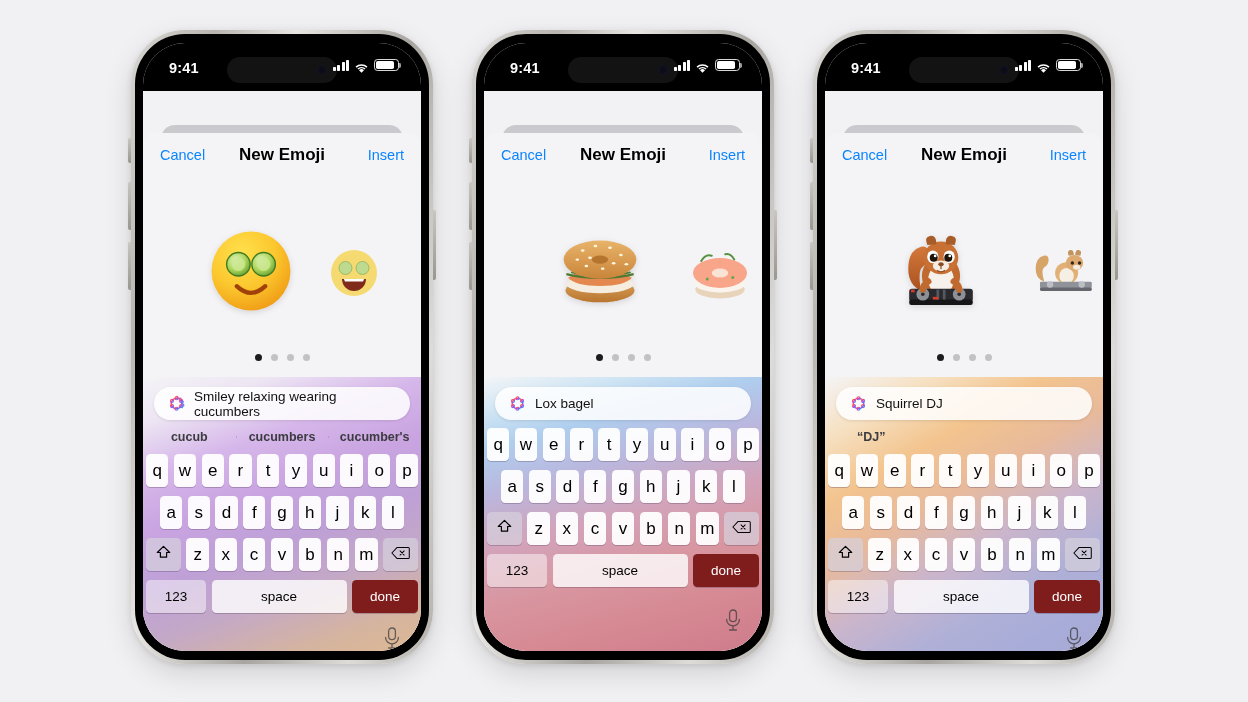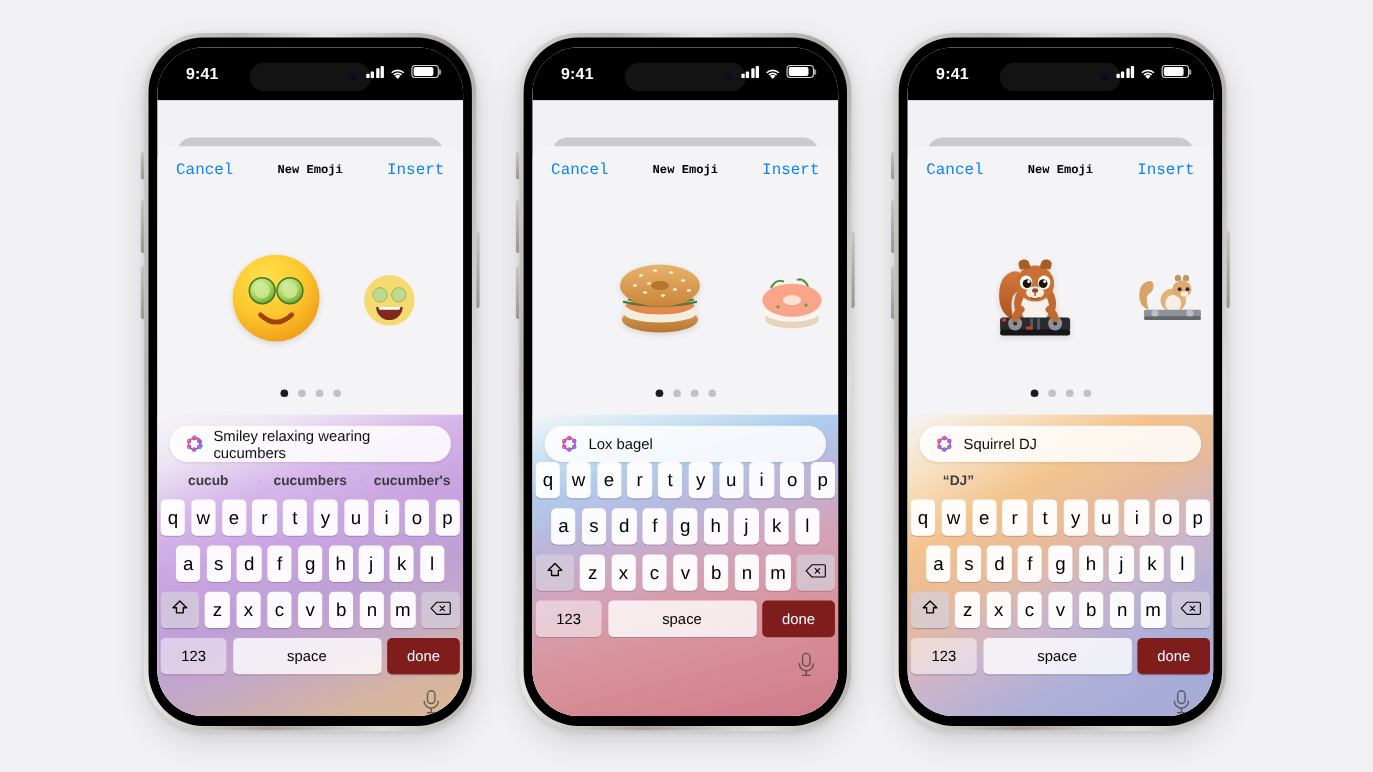"Cancel" .navbar { font-family: Liberation Mono, monospace -> none }
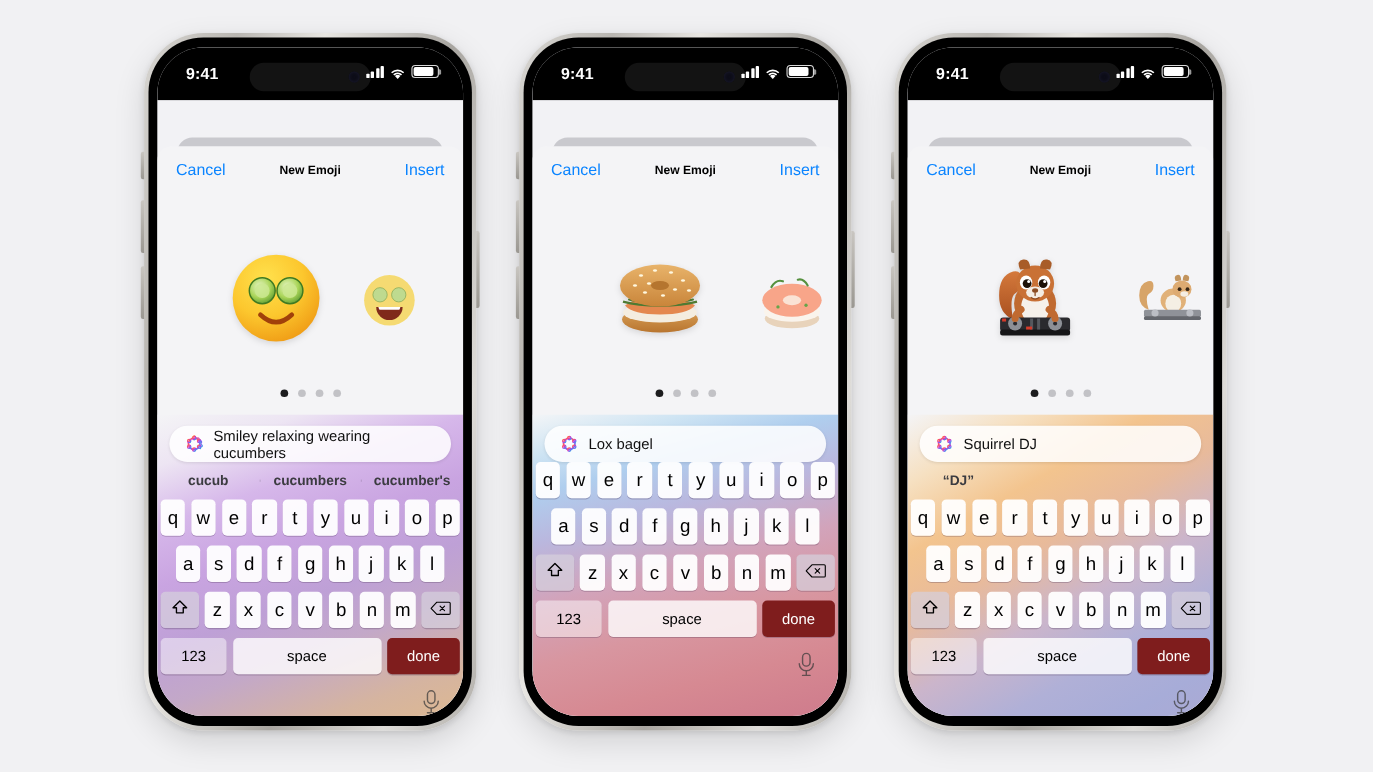"New Emoji" .nav-title { font-size: 11px -> 17px }
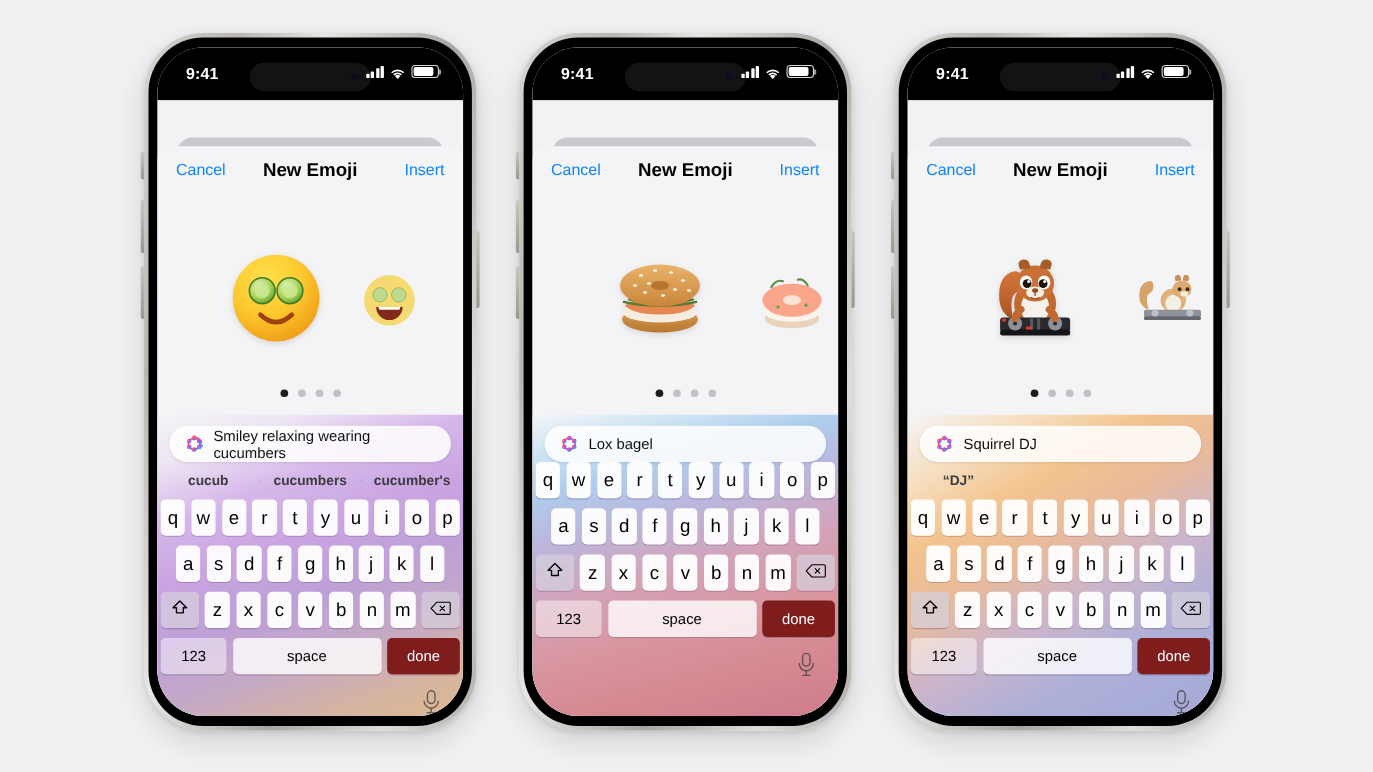"Smiley relaxing wearing cucumbers" .lower { justify-content: none -> space-between }
